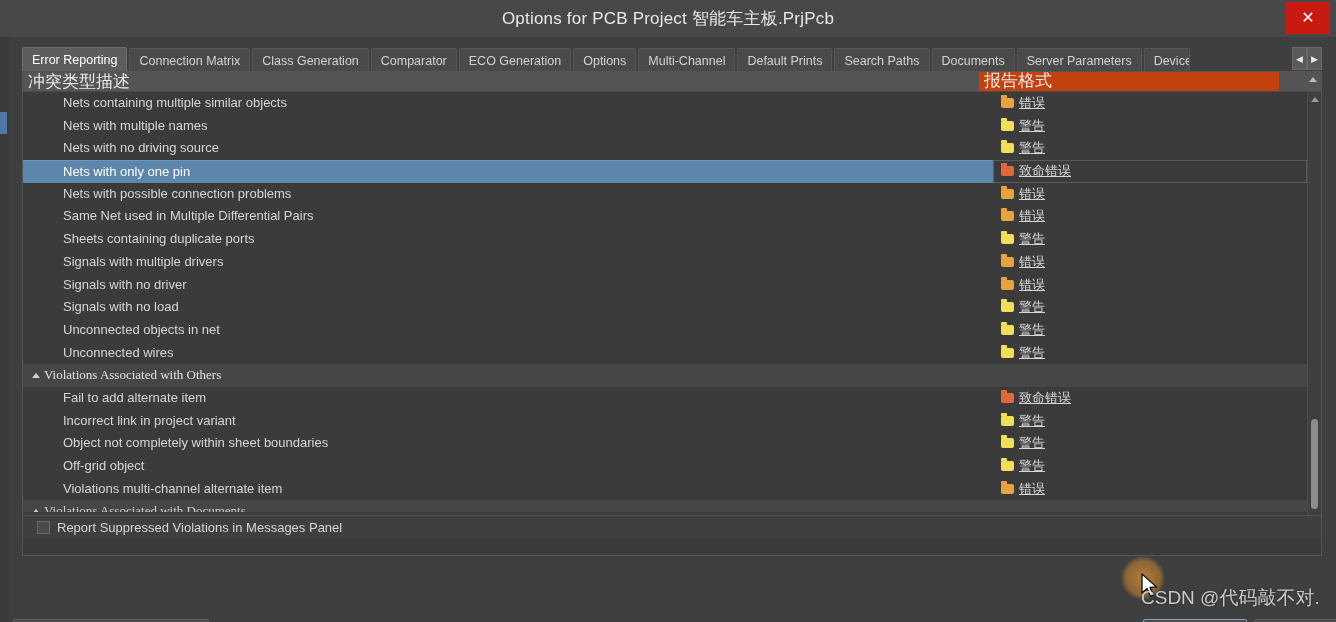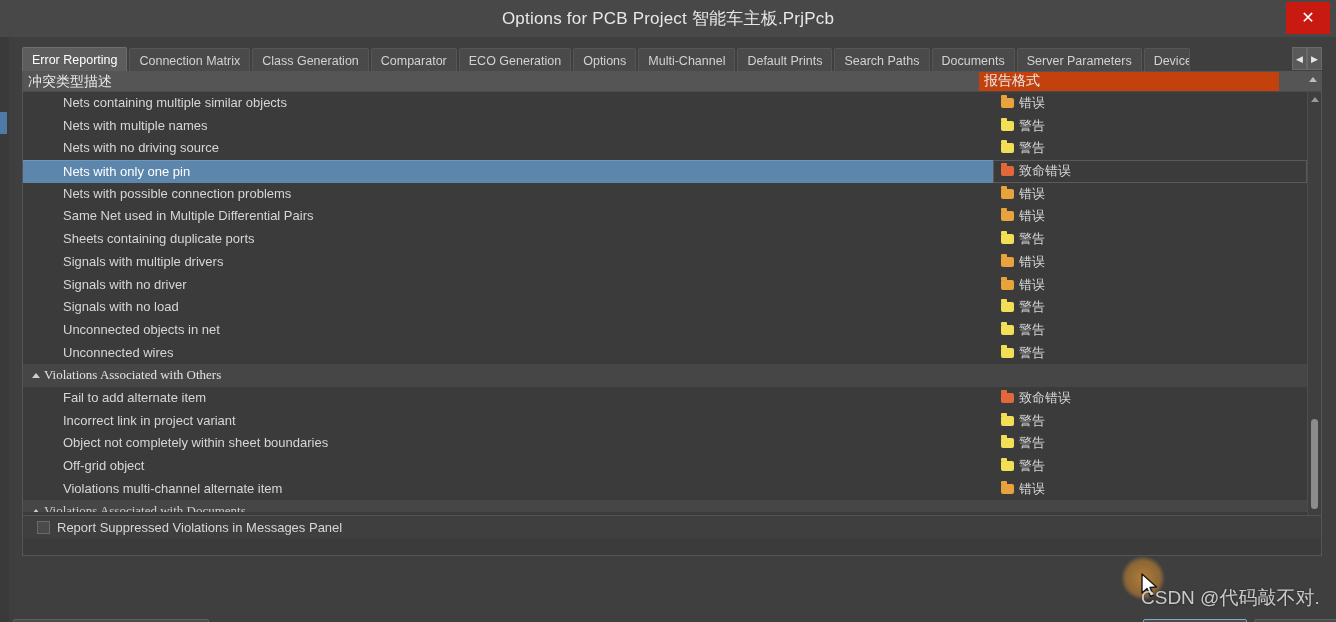"冲突类型描述" .gh-cell { font-size: 14px -> 17px }
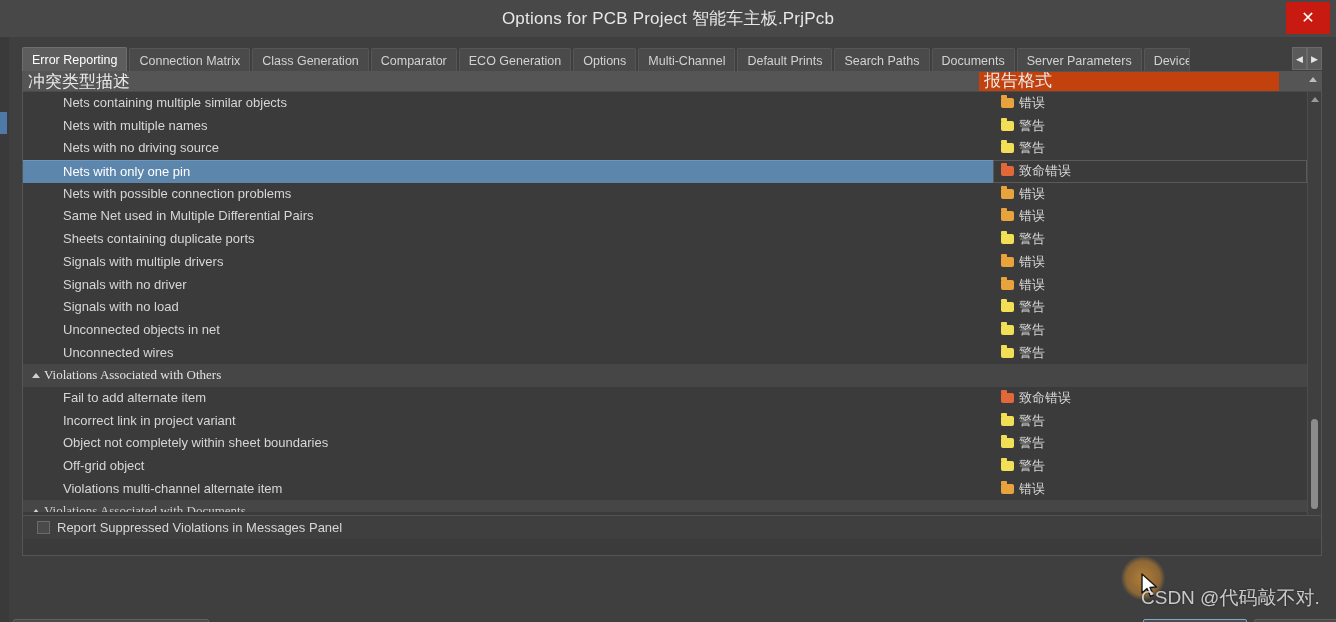"错误" .row .fmt { text-decoration: none -> underline }
